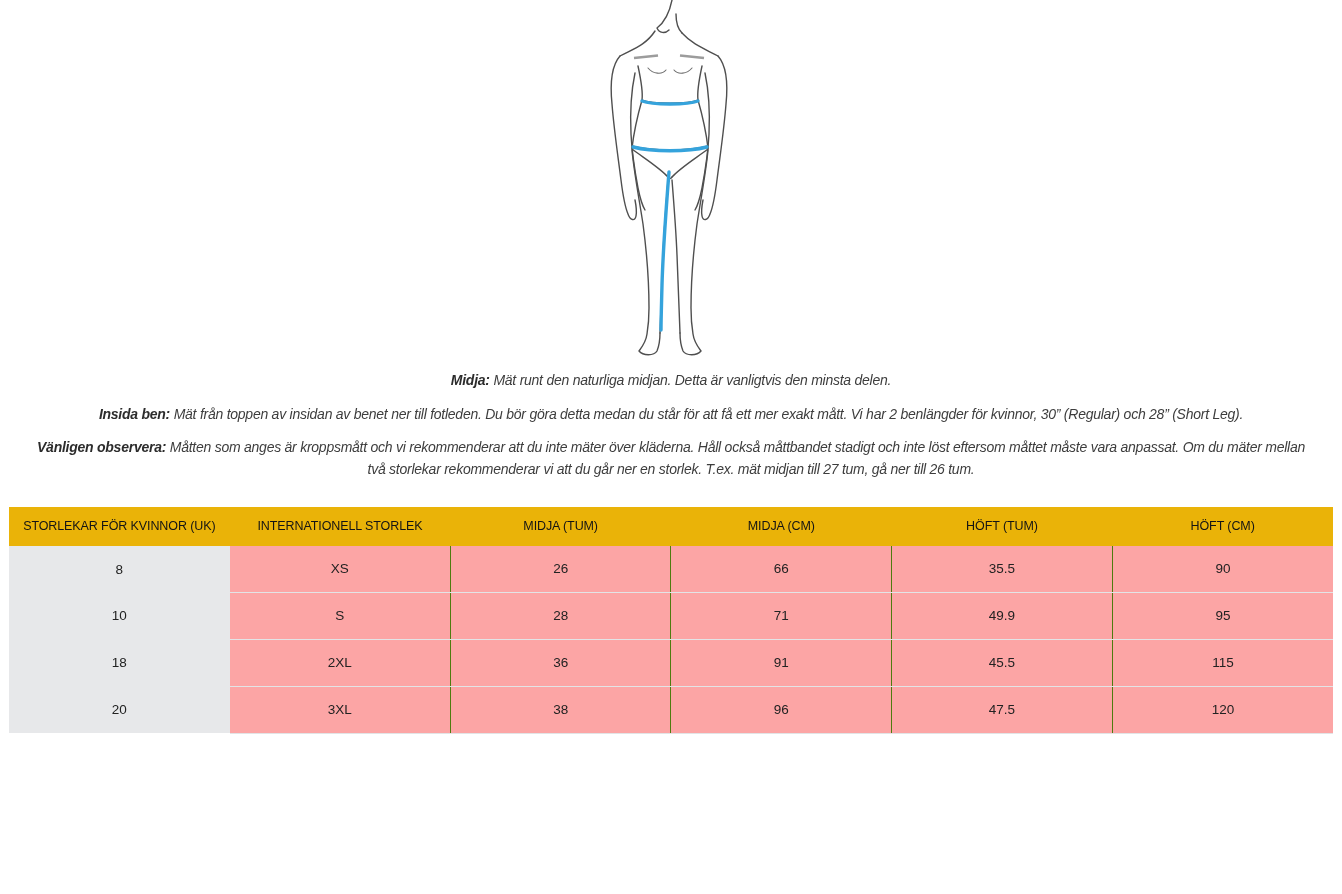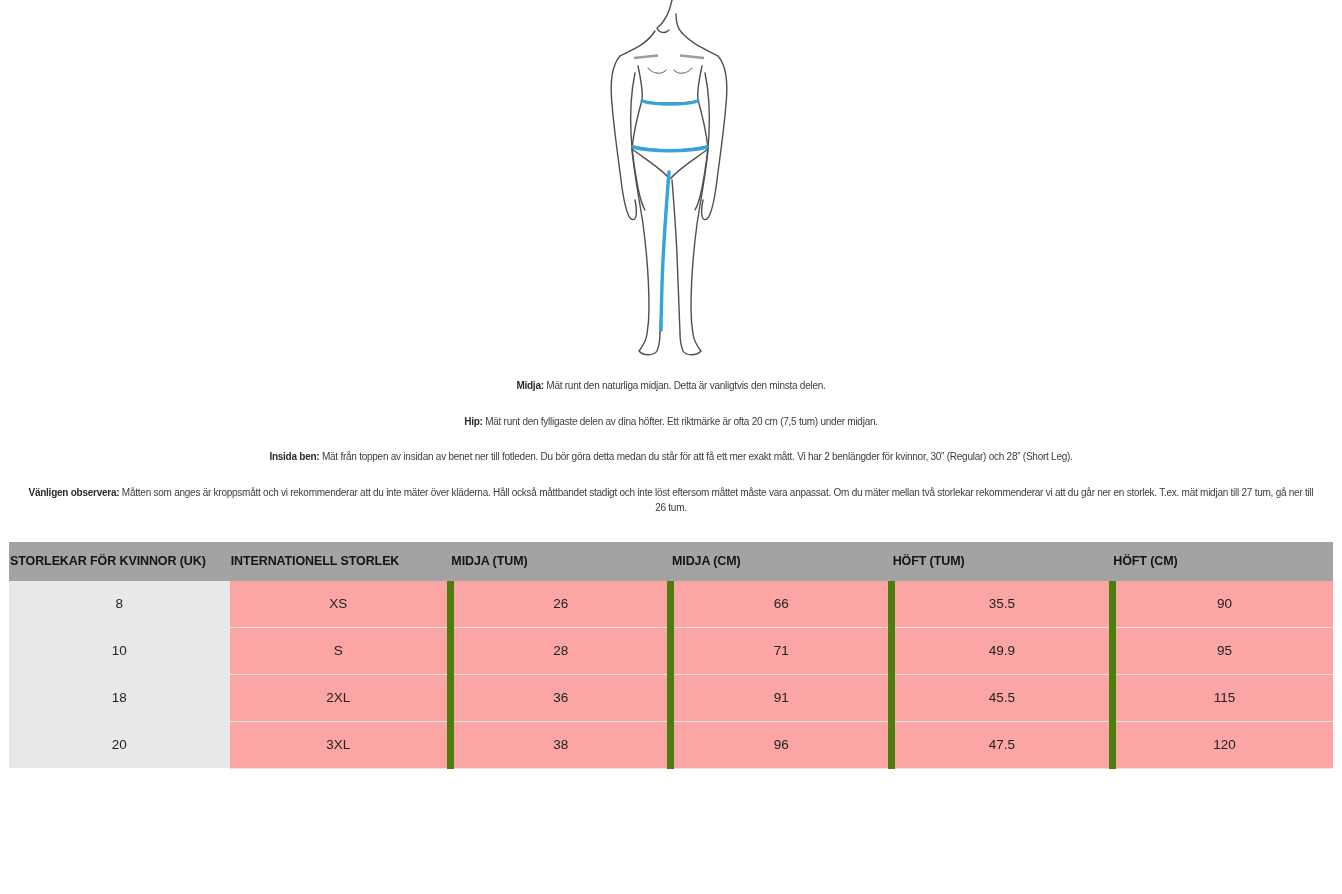"Midja: Mät runt den naturliga" .instruction { font-size: 10px -> 14px; font-style: none -> italic; margin: 20px 0 -> 12px 0 }
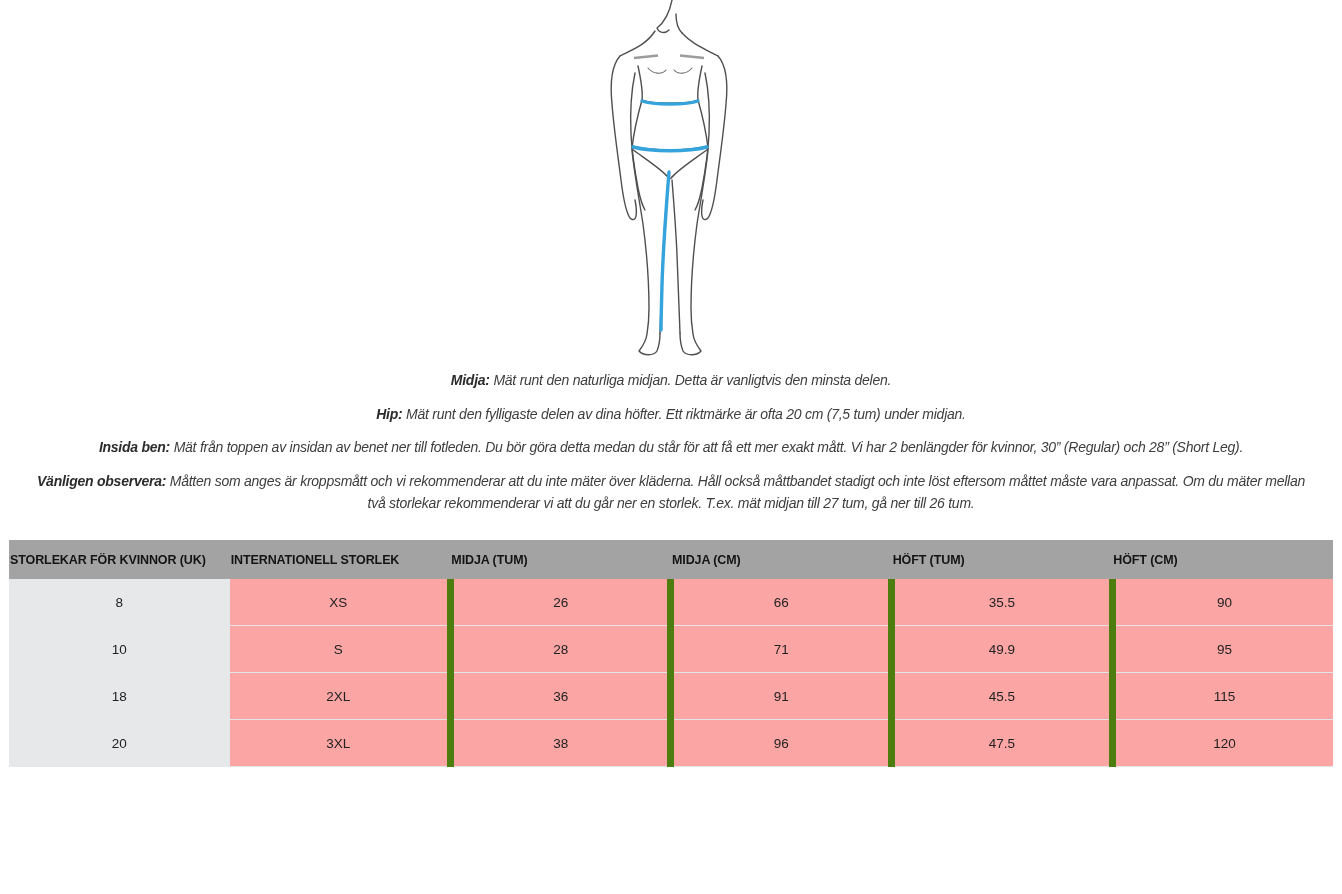"Hip: Mät runt den fylligaste" p.instruction { html: <p><strong>Hip:</strong><span> Mät runt den fylligaste delen av dina höfter. Ett riktmärke är ofta 20 cm (7,5 tum) under midjan.</span></p> -> none }
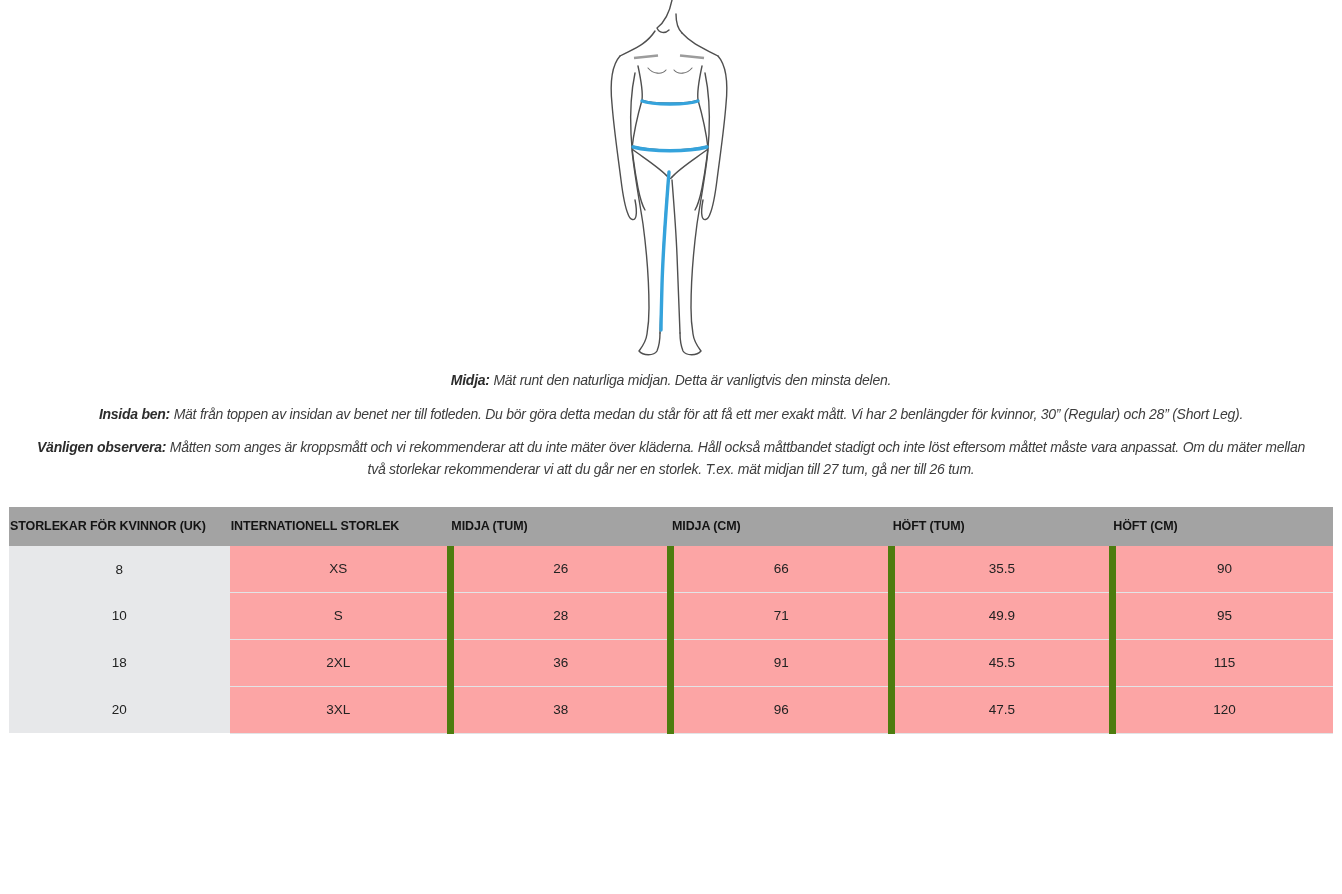"STORLEKAR FÖR KVINNOR (UK)" table.size-table thead th { background: #a3a3a3 -> #eab308; font-weight: 700 -> 400; text-align: left -> center }
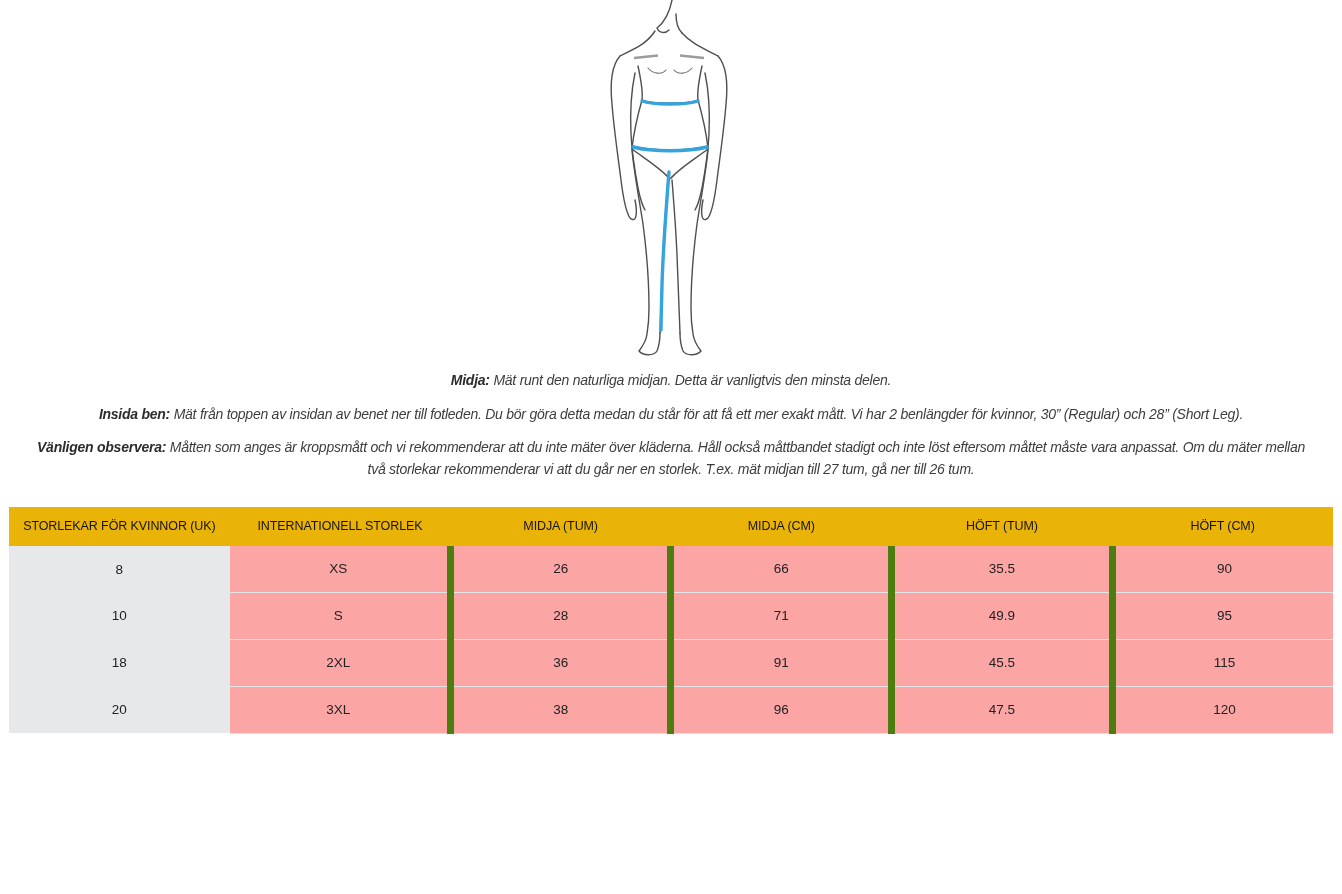"26" table.size-table tbody td:nth-child(n+3) { border-left: 7px solid #4d7c0f -> 1px solid #4d7c0f }
